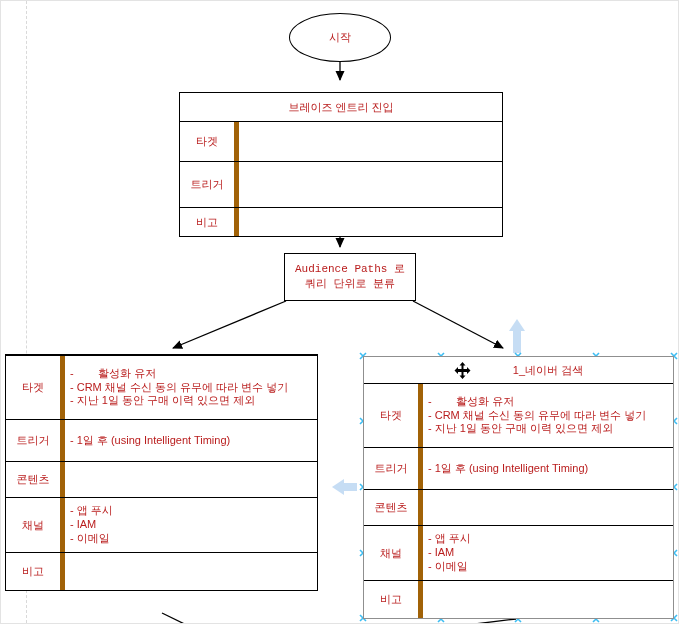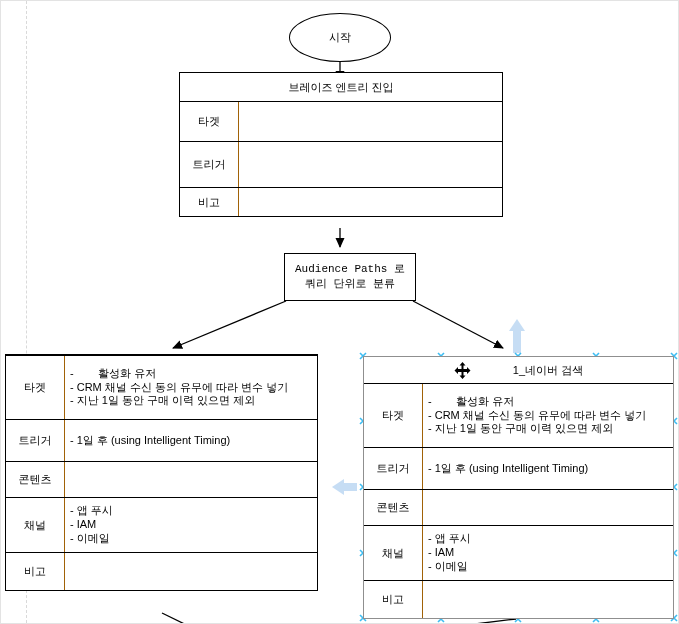"시작" .canvas { color: #000000 -> #b91c1c }
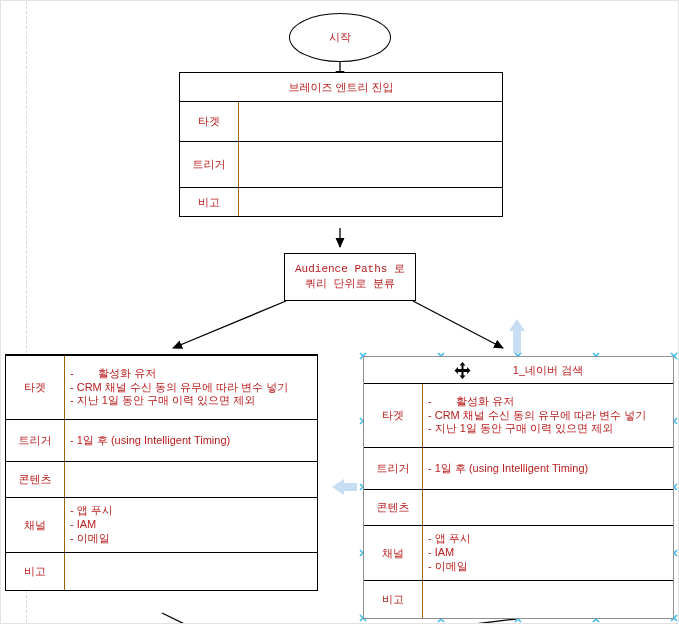"브레이즈 엔트리 진입" div.tbl { top: 71px -> 91px }
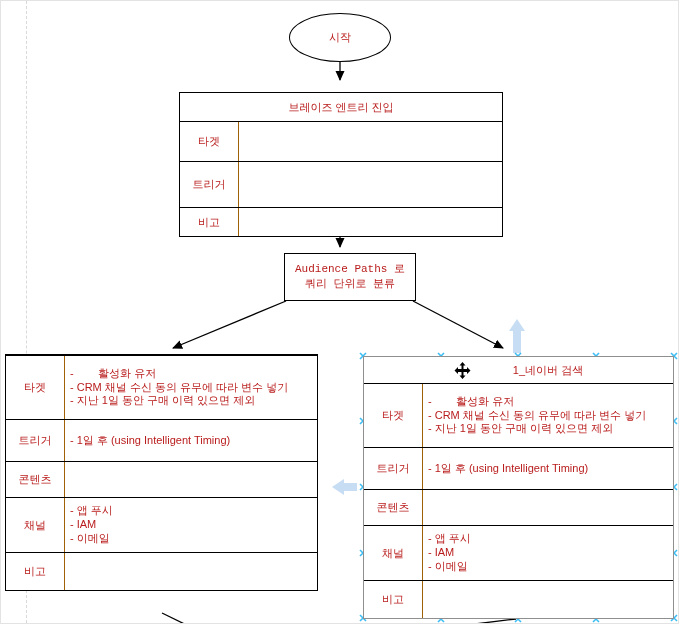"타겟" .tbl .lbl { border-right: 1px solid #a16207 -> 5px solid #a16207 }
